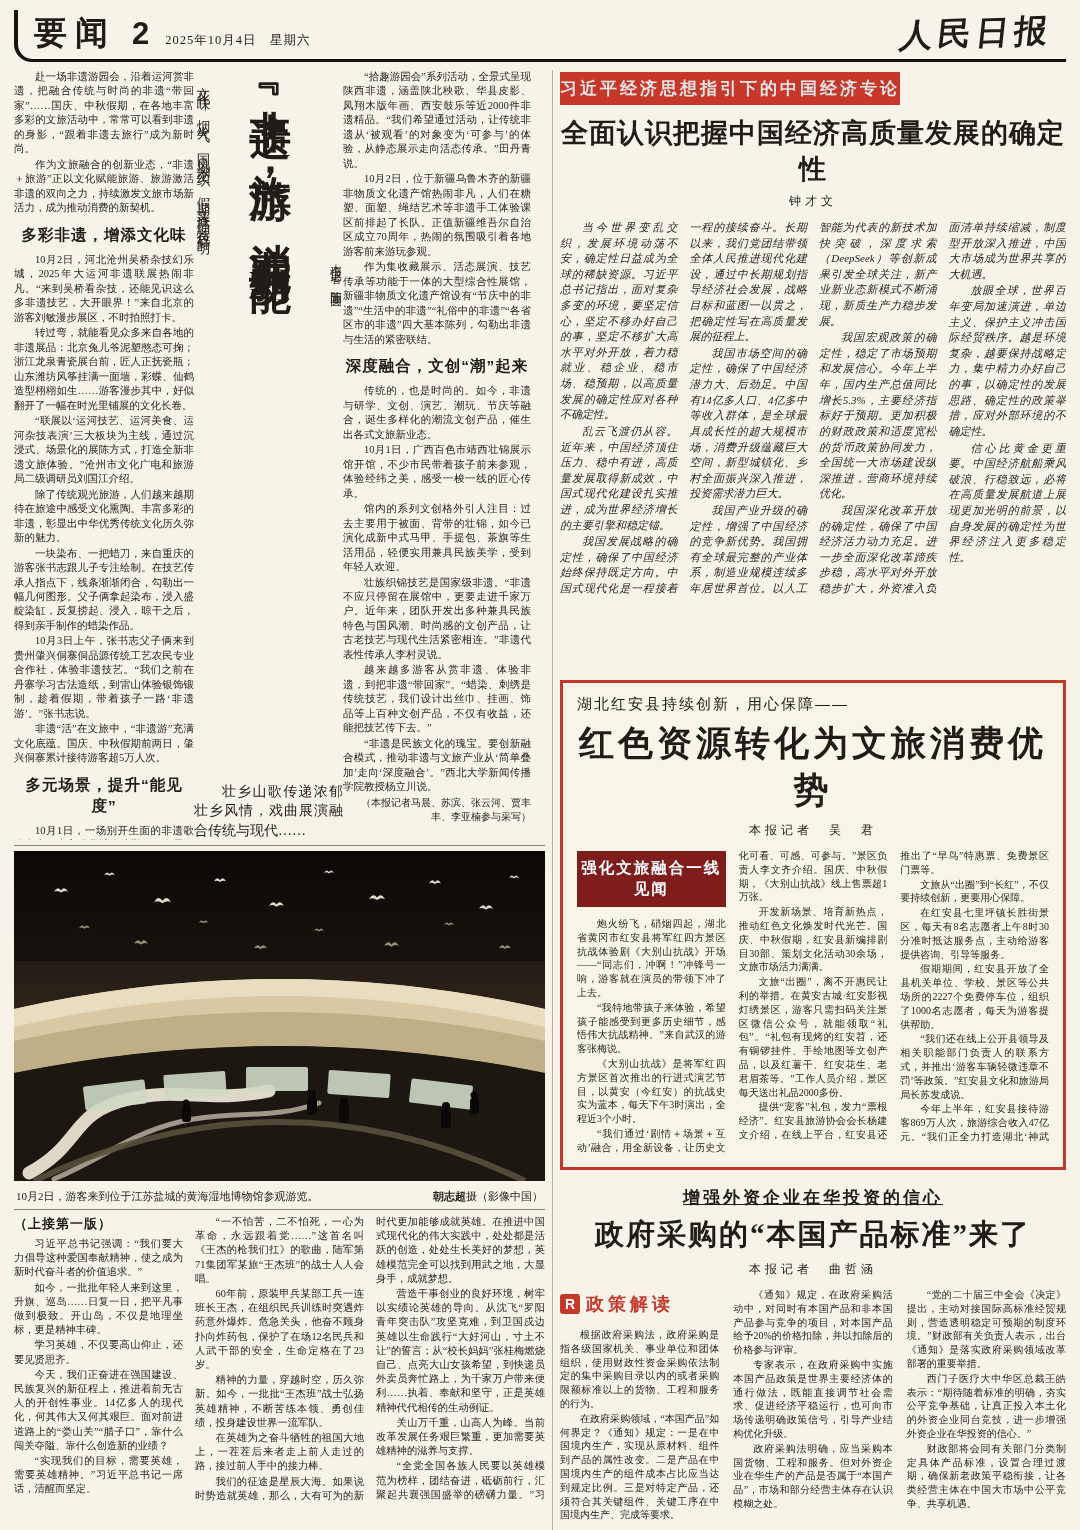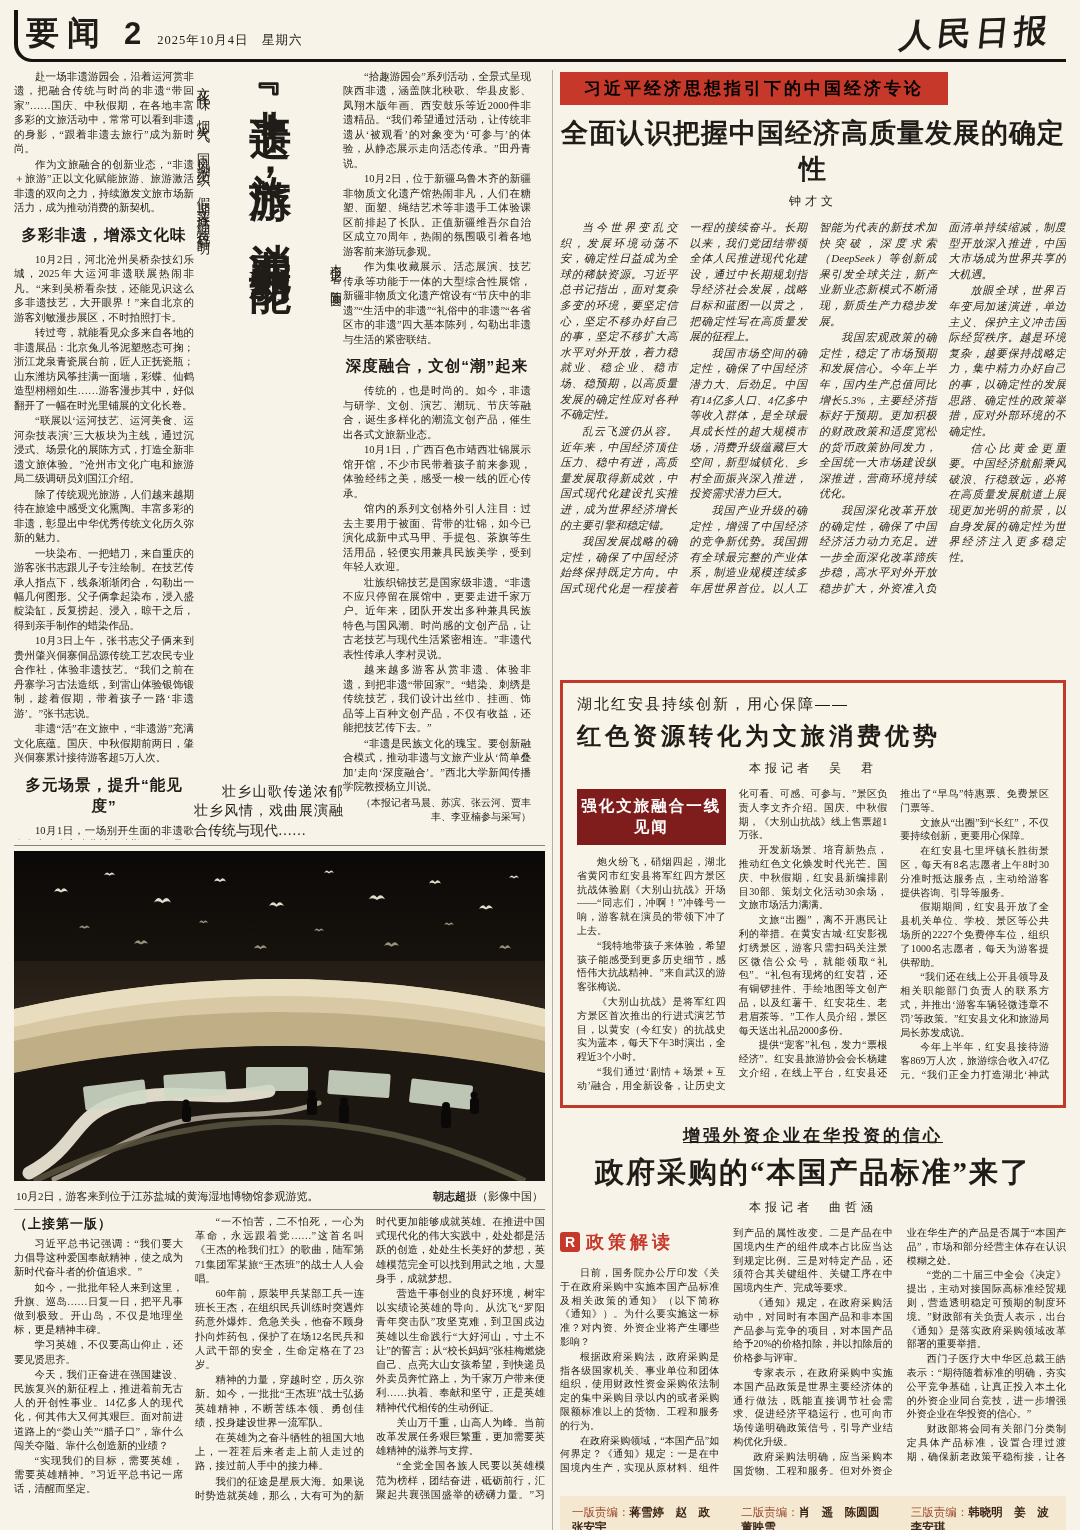"要闻" .hdr { padding: 0 4px 3px 8px -> 0 4px 3px 16px }
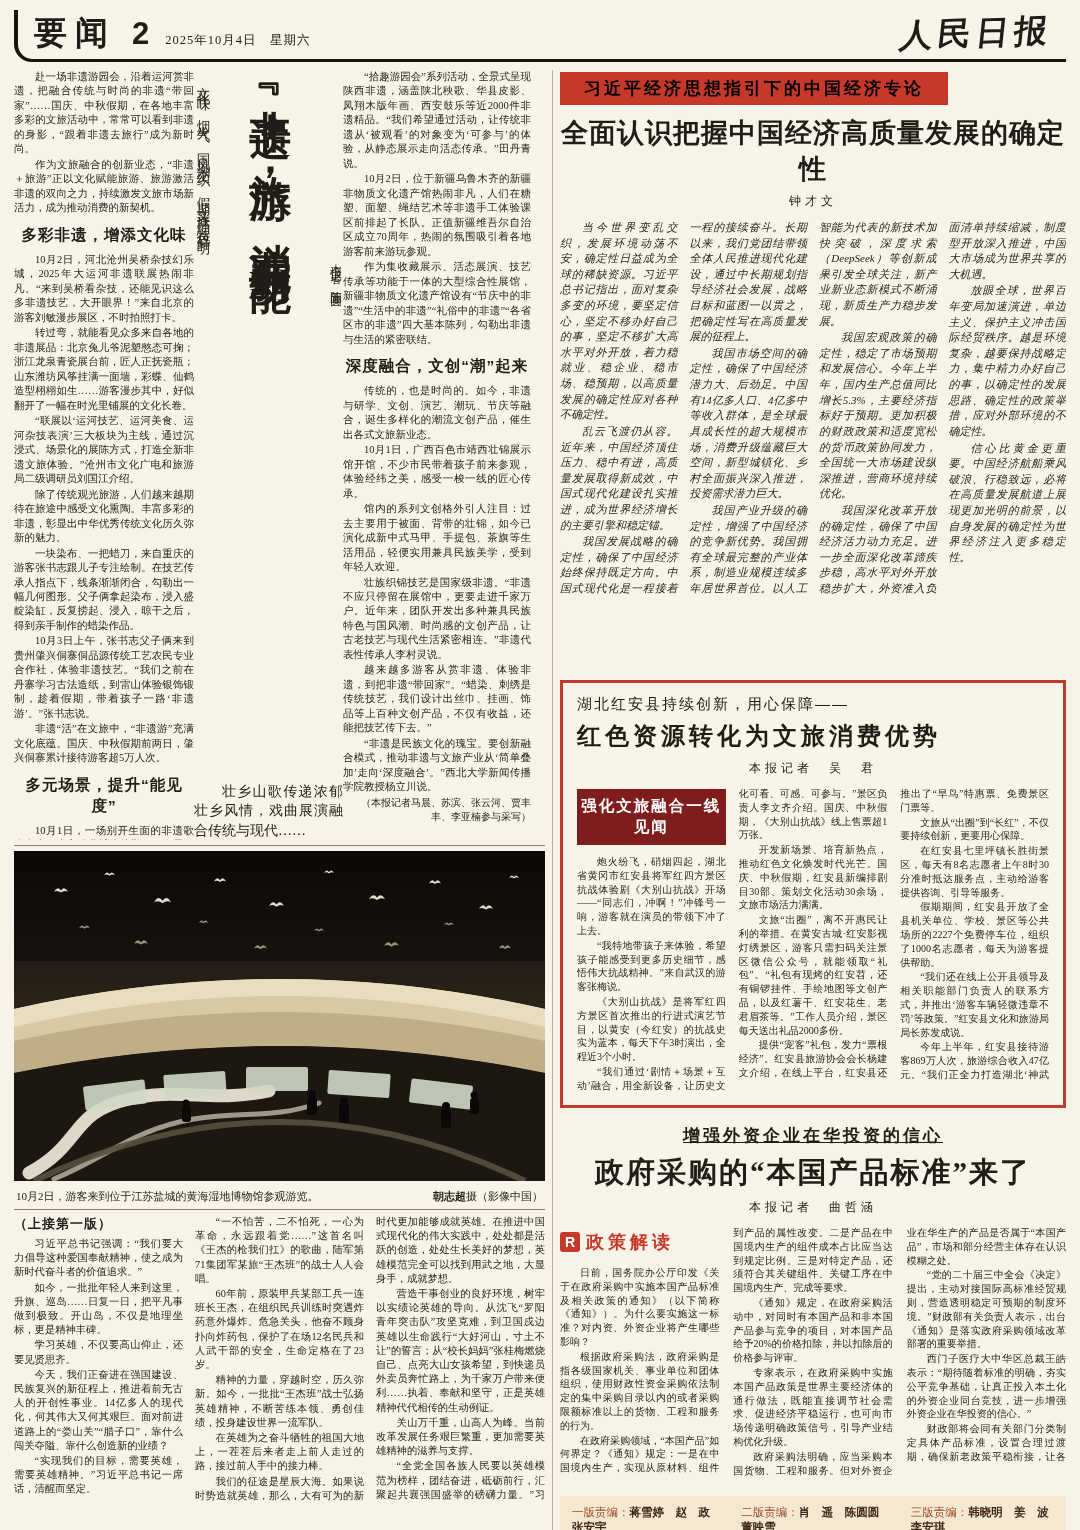"习近平经济思想指引下的中国经济专论" .eyebrow { color: #000000 -> #e5e5e5; padding: 5px 24px -> 5px 0 }
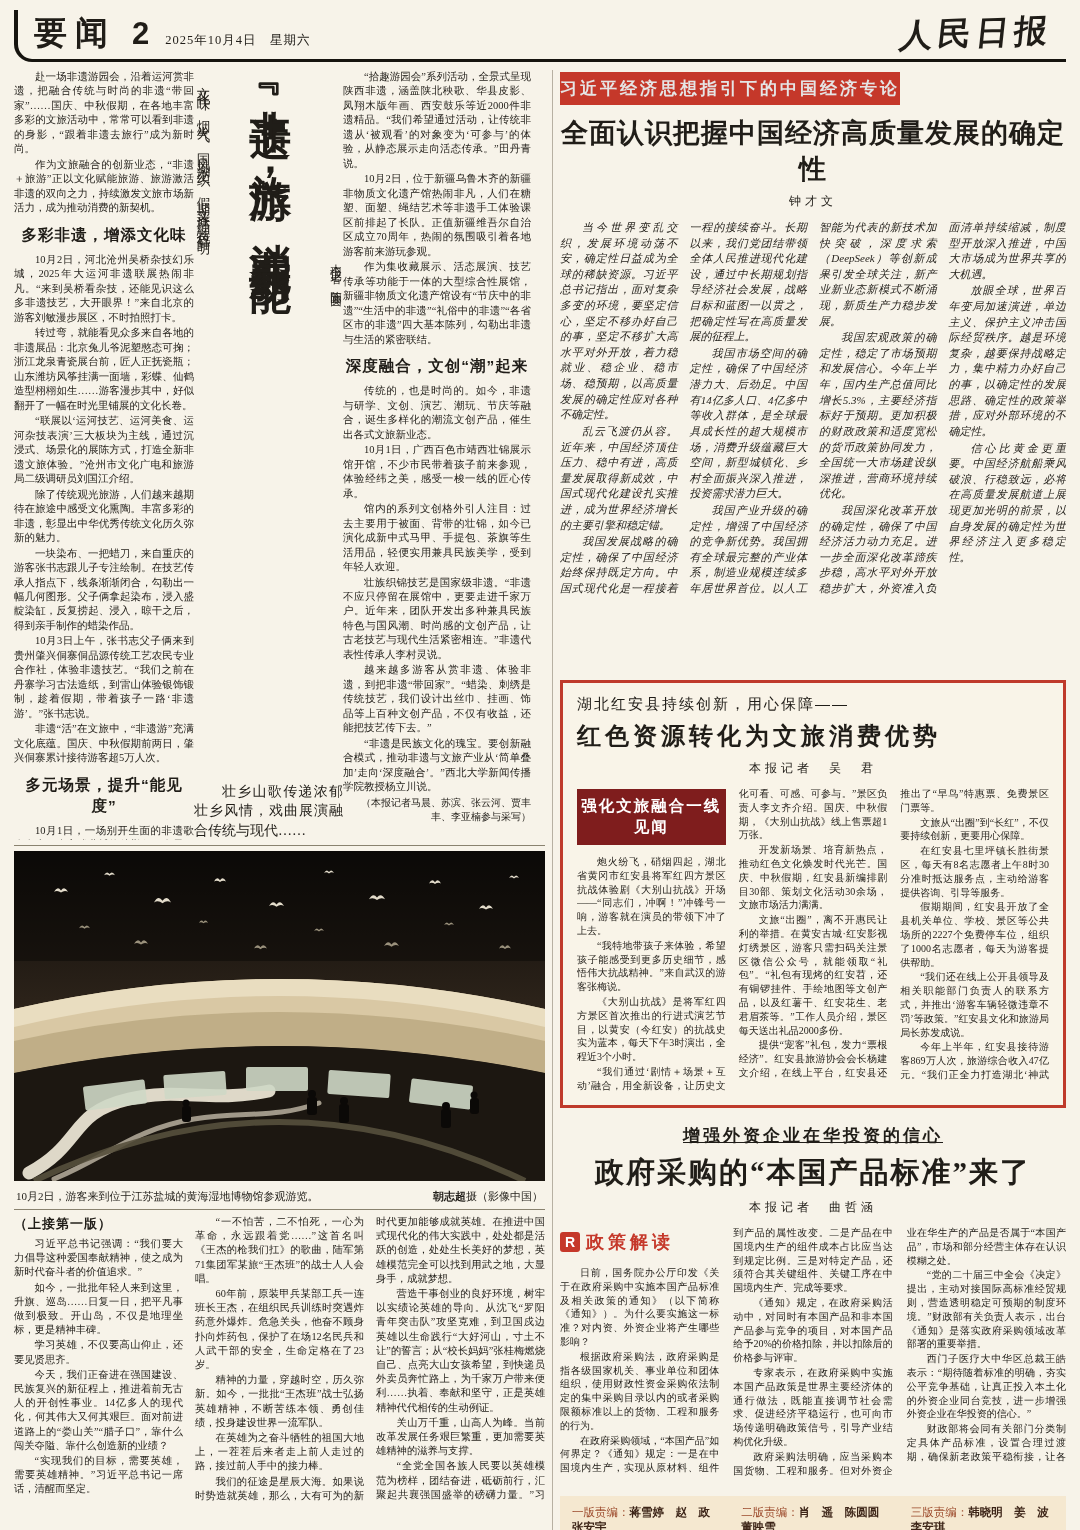"红色资源转化为文旅消费优势" .redbox-head { font-size: 24px -> 35px; text-align: left -> center }
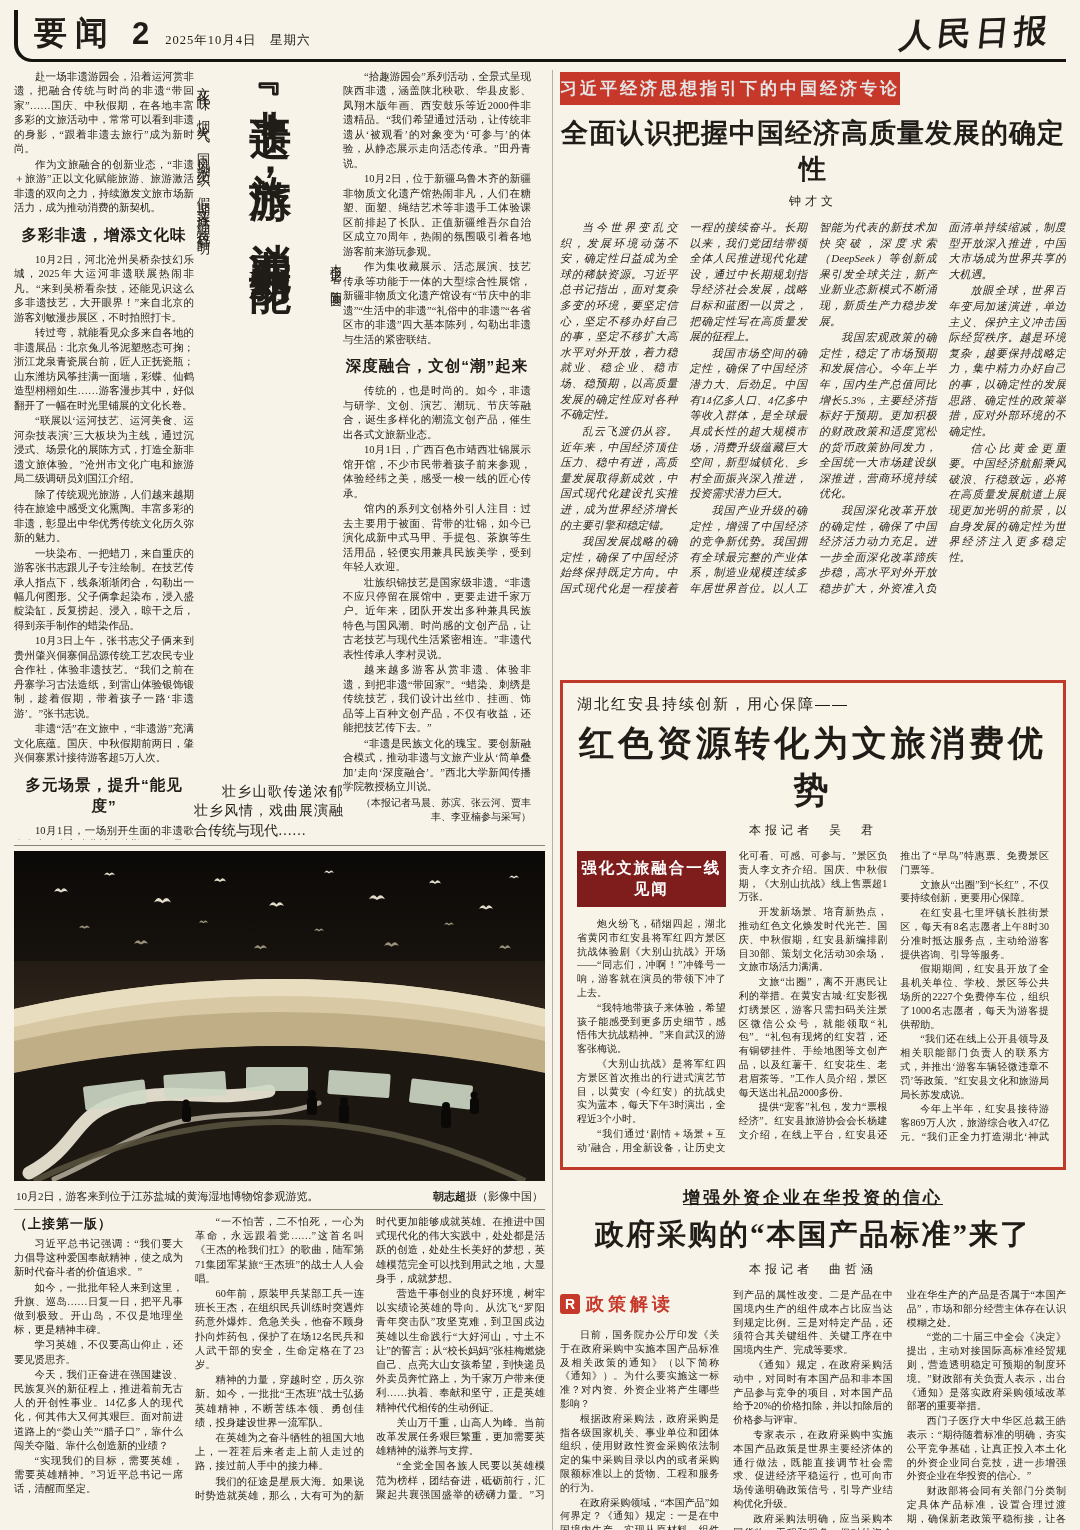"日前，国务院办公厅印发《关于在政府采购中实施本国产品标准及相关政策的通知》（以下" p.para { html: <p>日前，国务院办公厅印发《关于在政府采购中实施本国产品标准及相关政策的通知》（以下简称《通知》）。为什么要实施这一标准？对内资、外资企业将产生哪些影响？</p> -> none }
